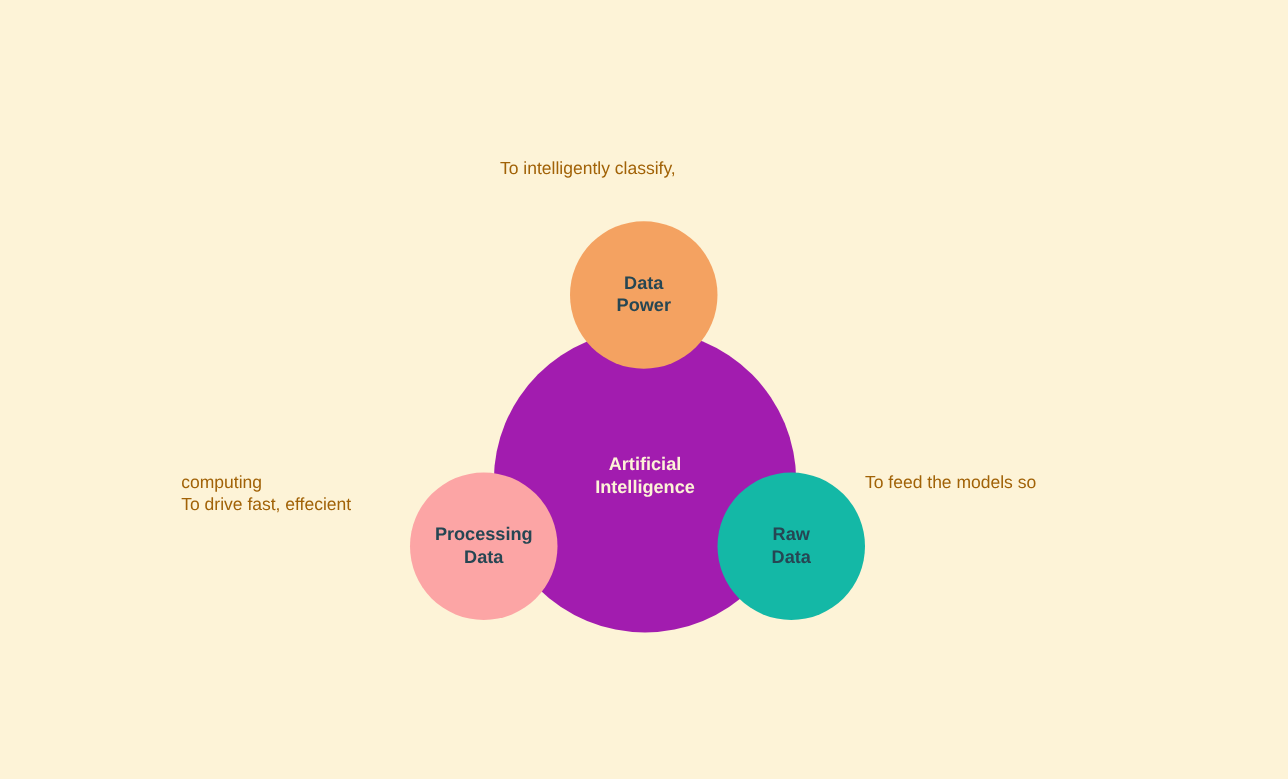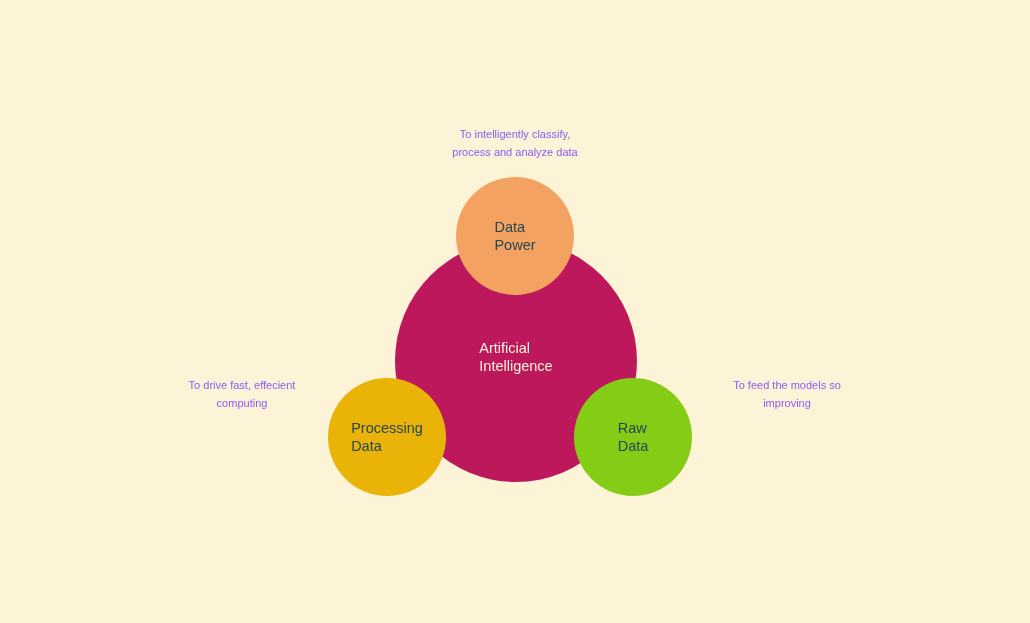"To intelligently classify," .caption { color: #8b5cf6 -> #a16207; font-size: 11px -> 14px; text-align: center -> left }
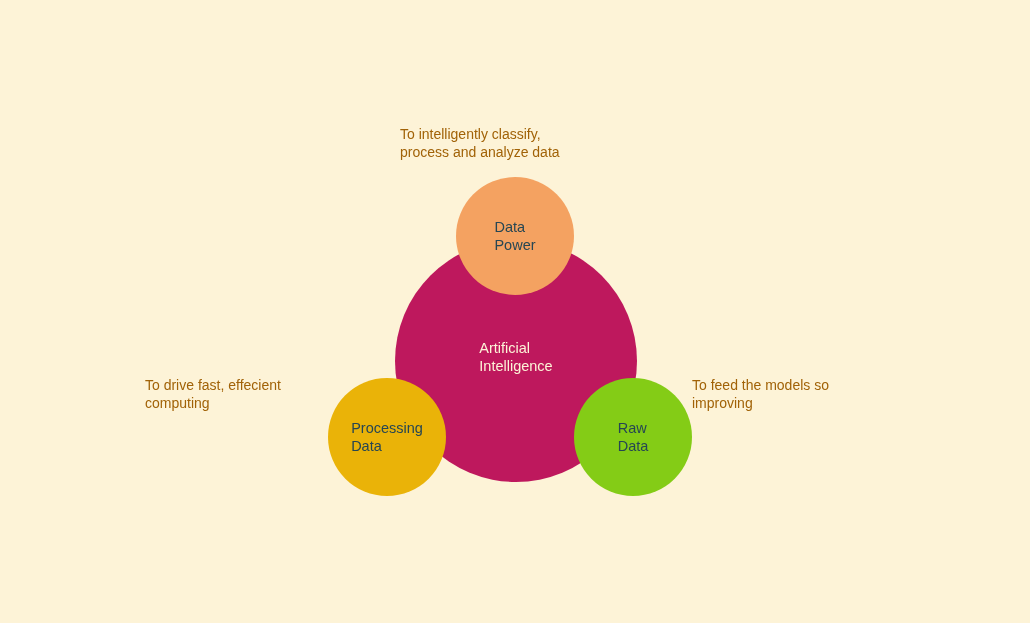"process and analyze data" span { html: <span>process and analyze data</span> -> none }
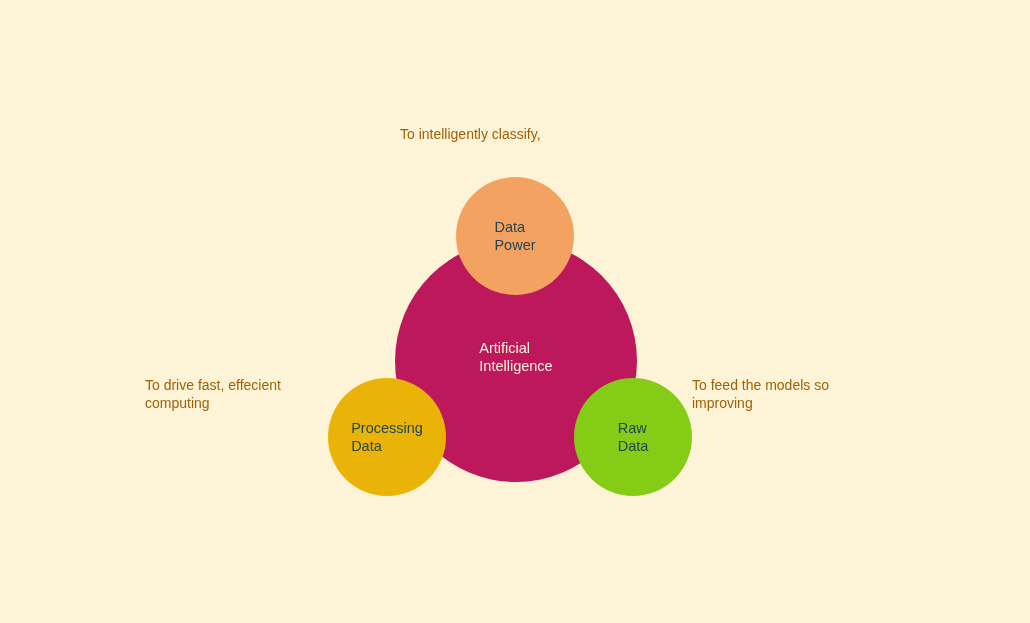"Data" .circle { font-weight: normal -> bold; text-align: none -> center }
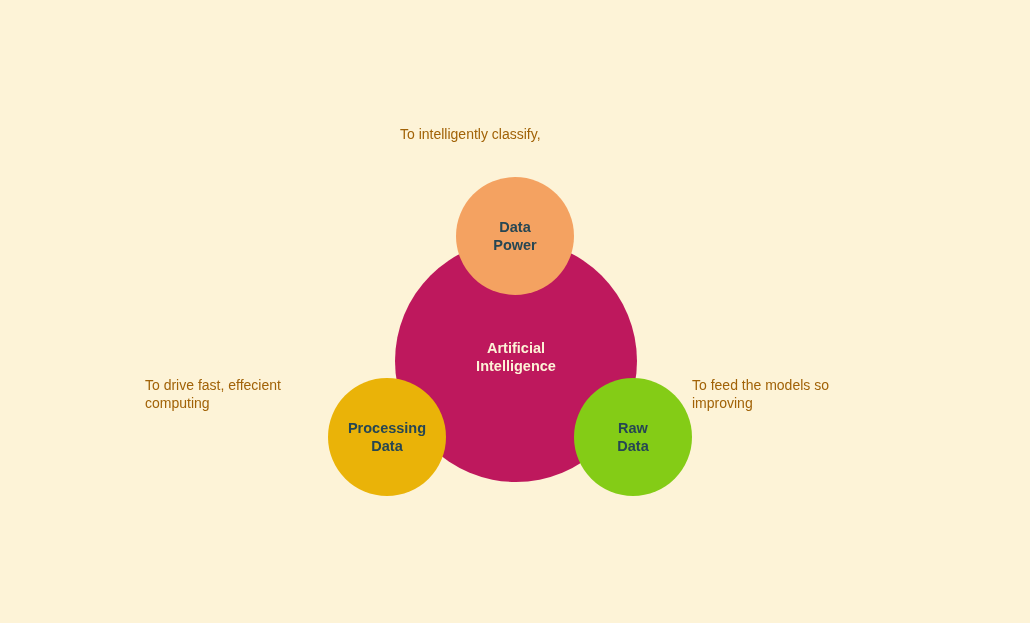"Artificial" .core { background: #be185d -> #a21caf; top: 240px -> 264px }
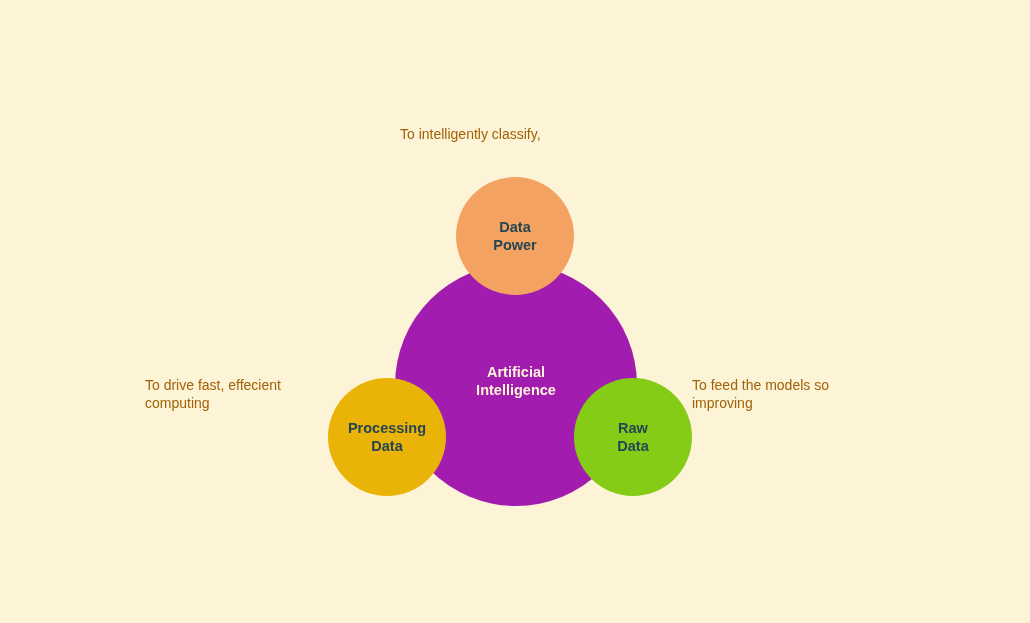"To drive fast, effecient" span { order: before "computing" -> after "computing" }
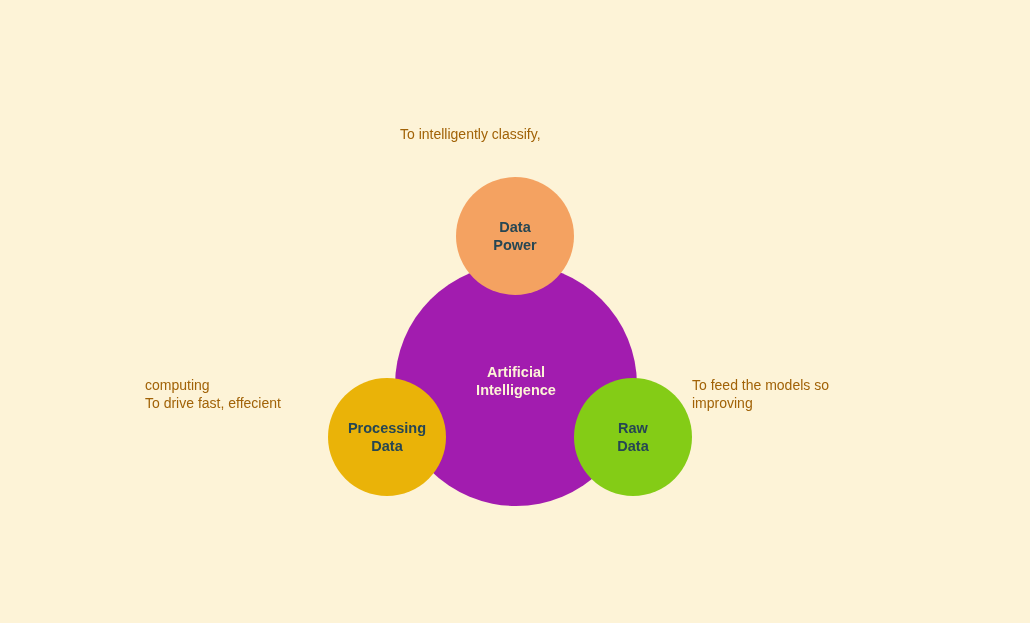"improving" span { html: <span>improving</span> -> none }
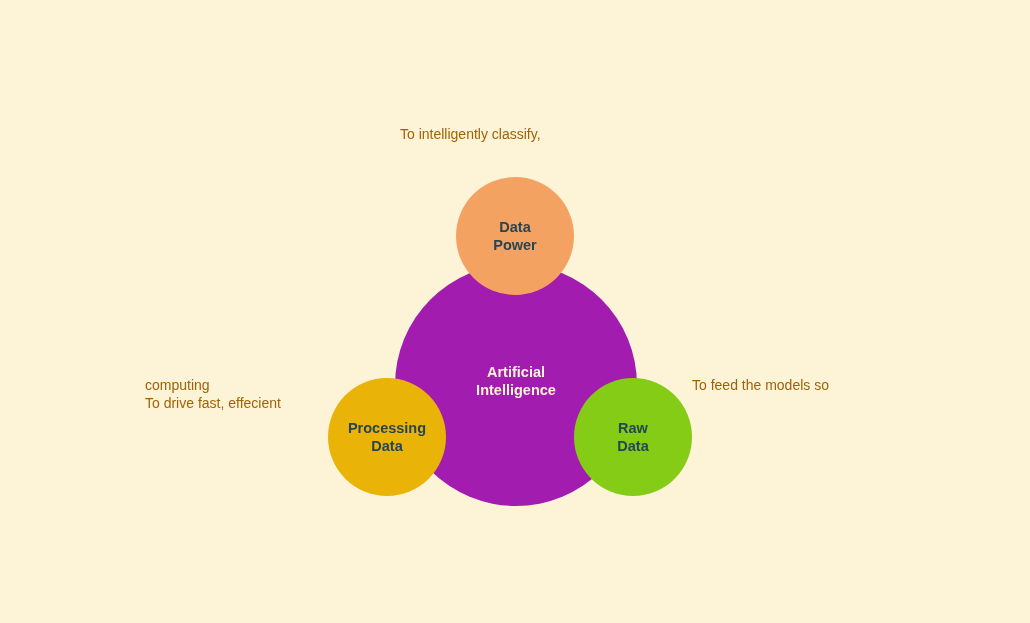"Processing" .sat-power { background: #eab308 -> #fca5a5 }
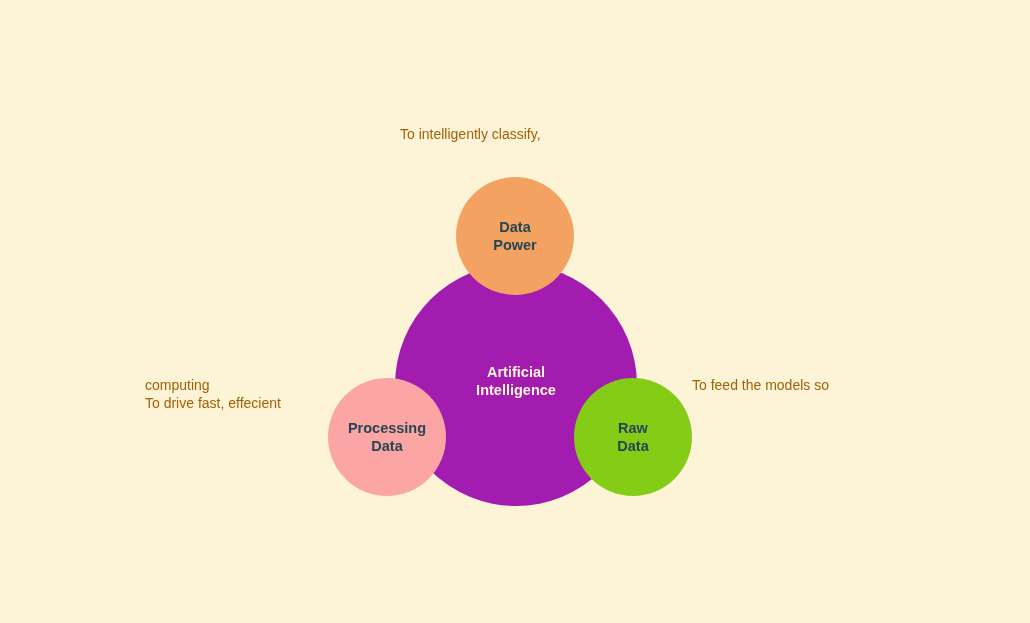"Raw" .sat-data { background: #84cc16 -> #14b8a6 }
